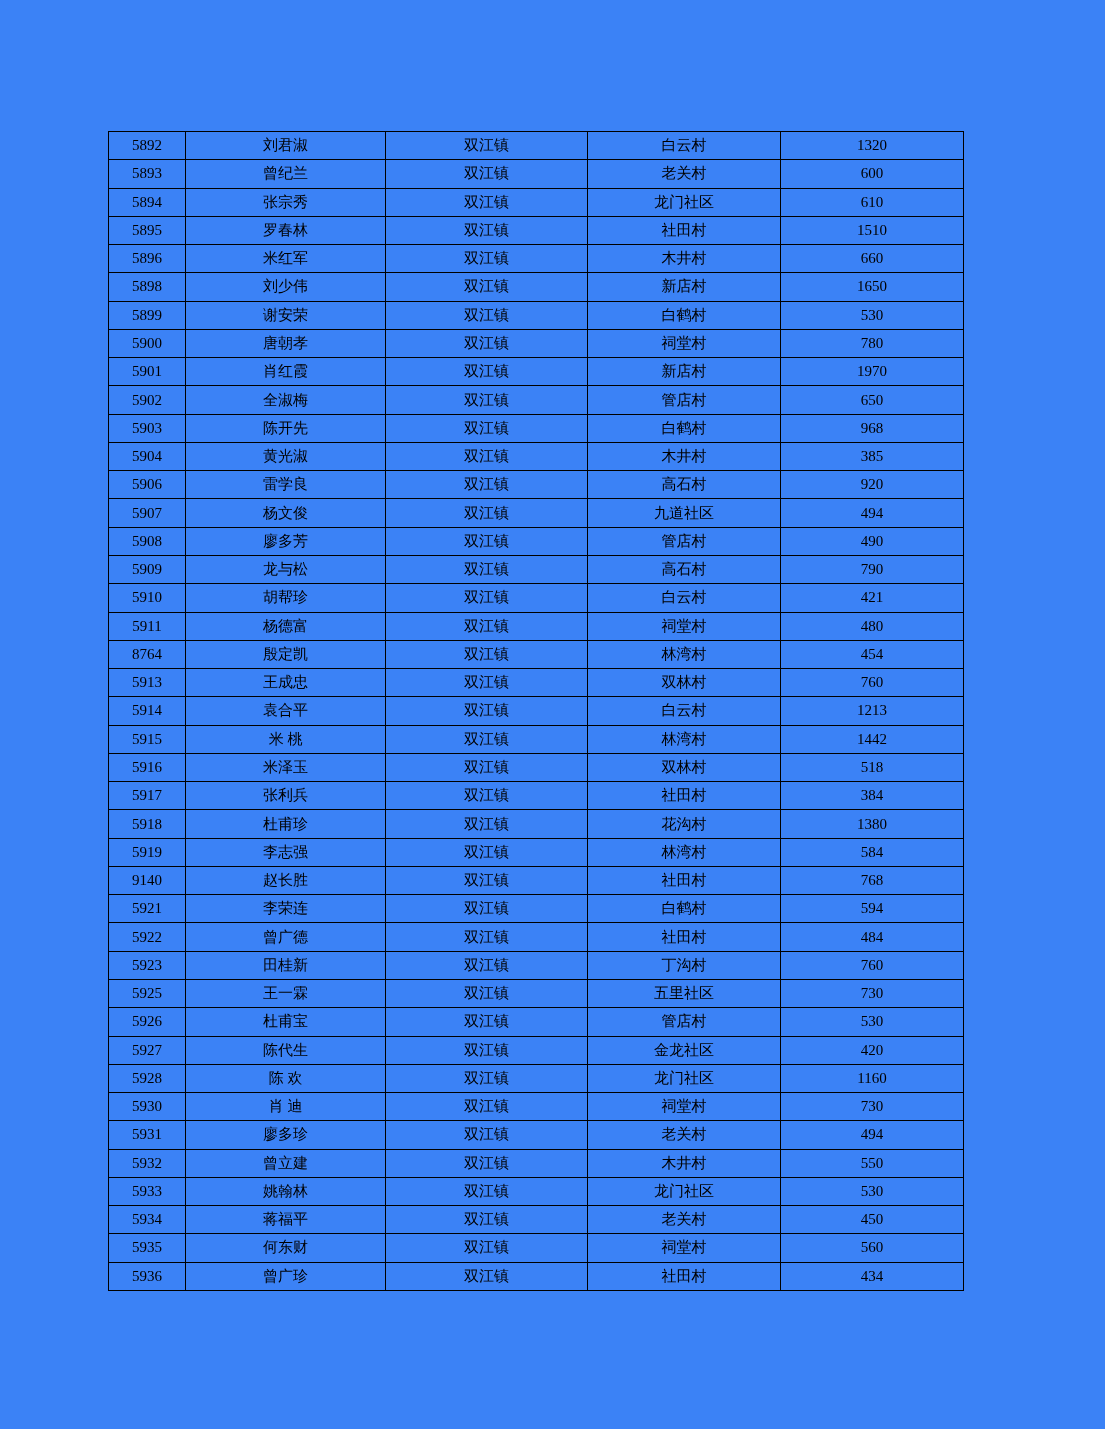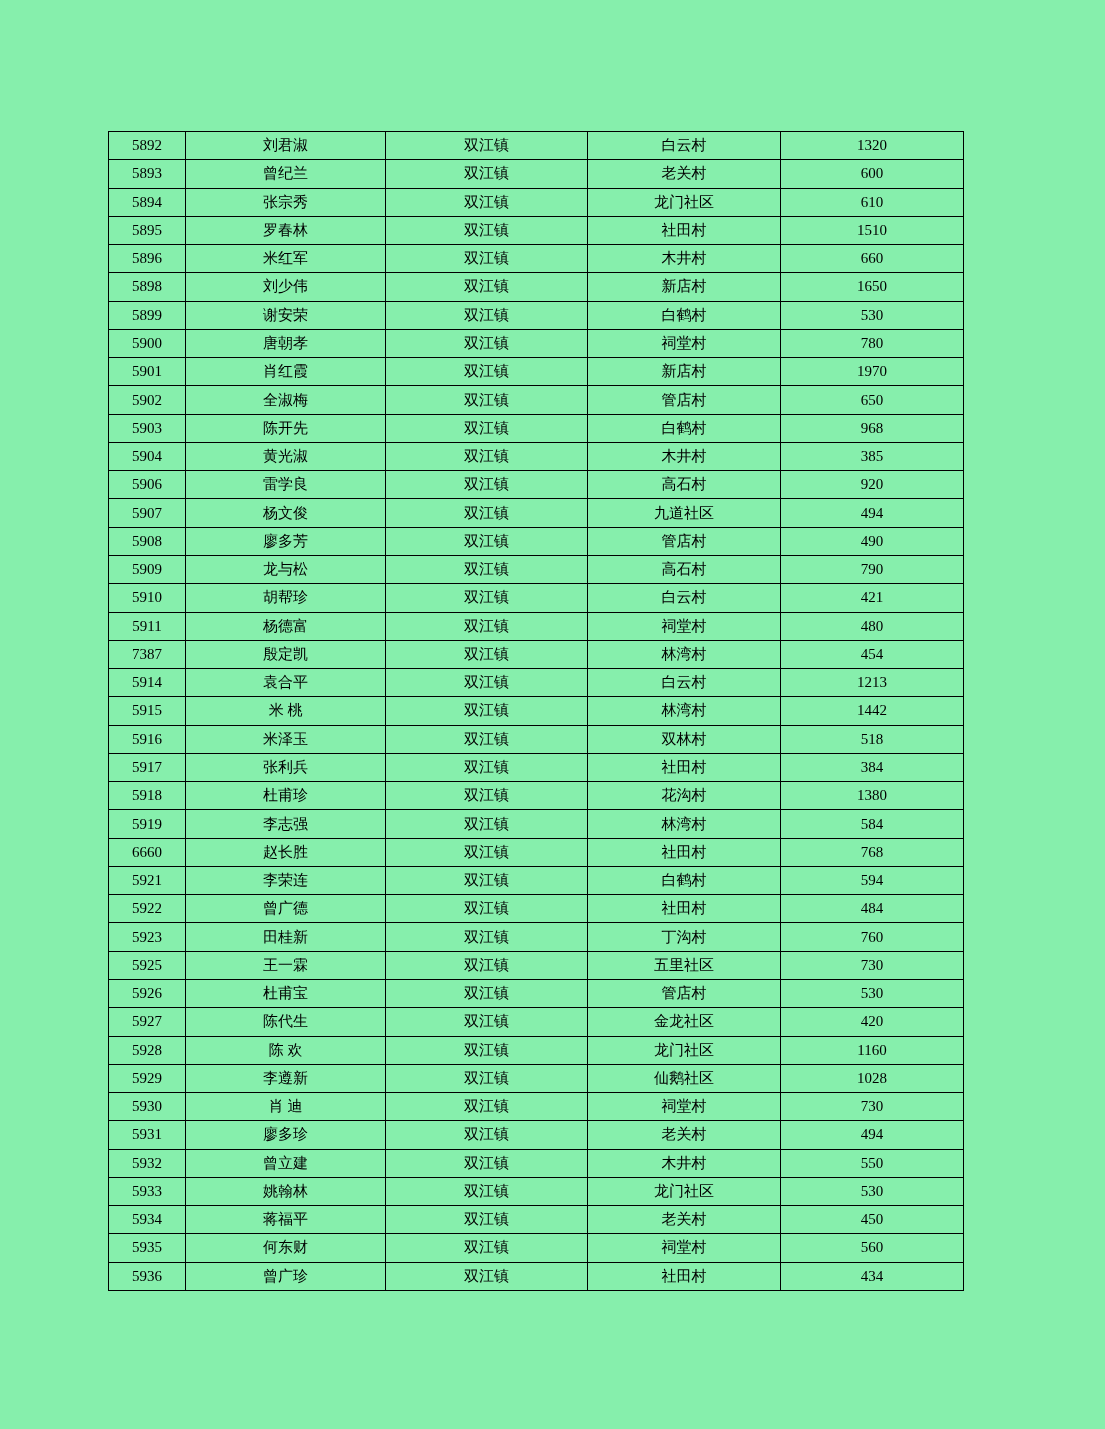"5892" .page { background: #86efac -> #3b82f6 }
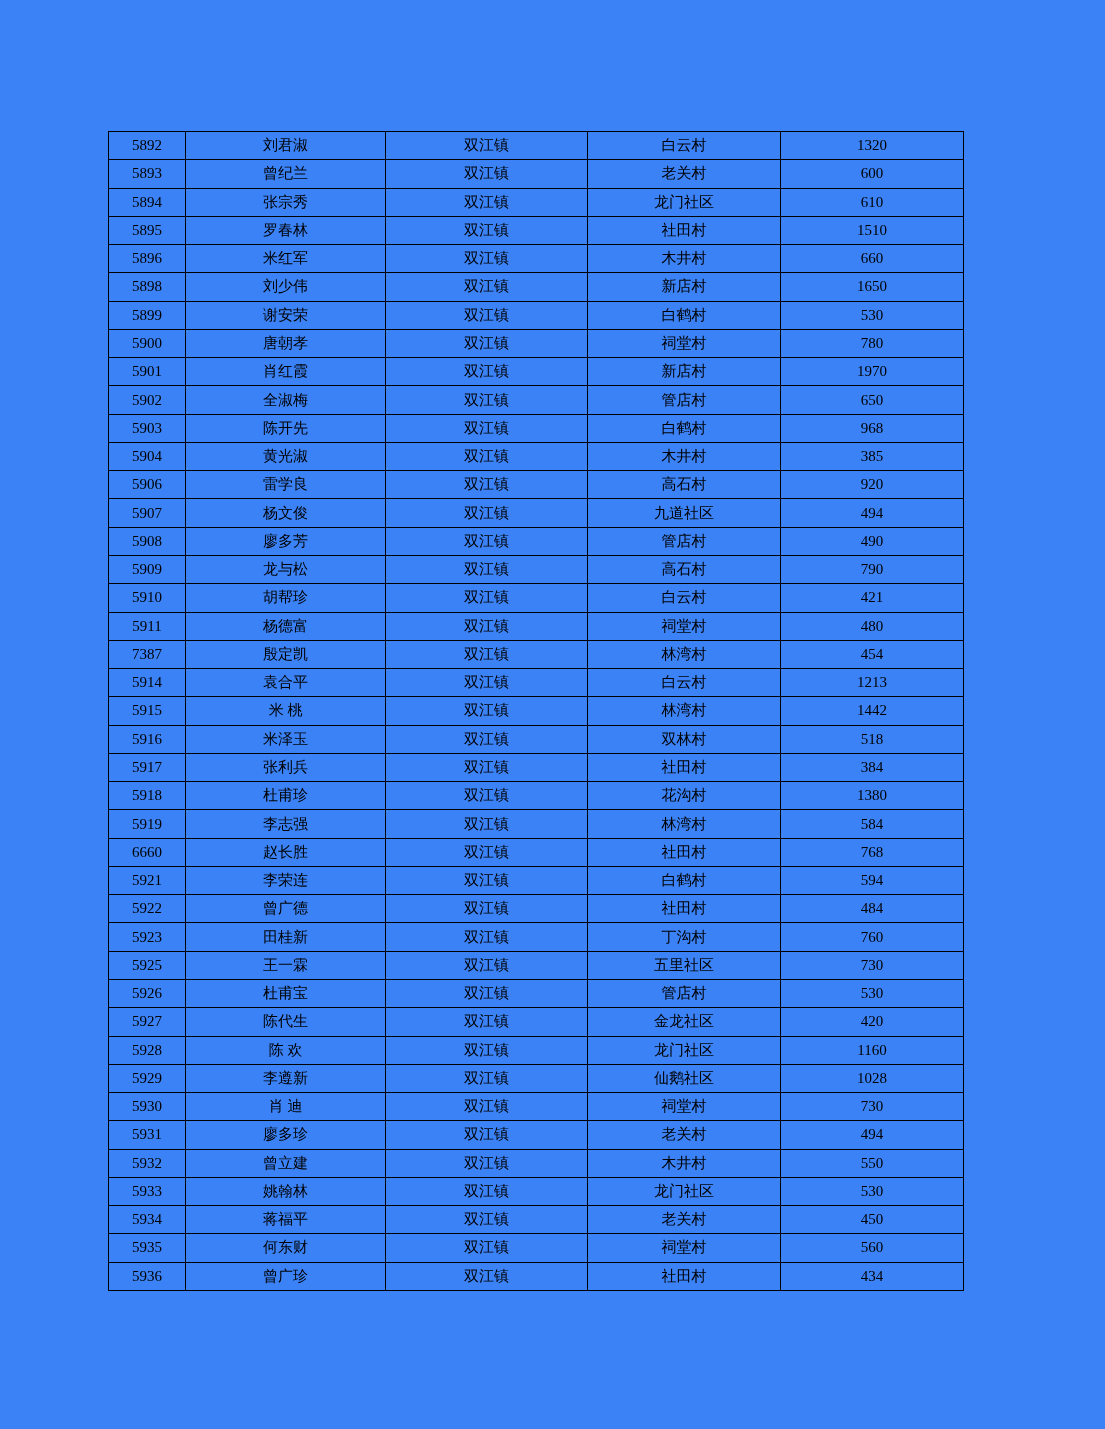"7387" td { text: 7387 -> 8764 }
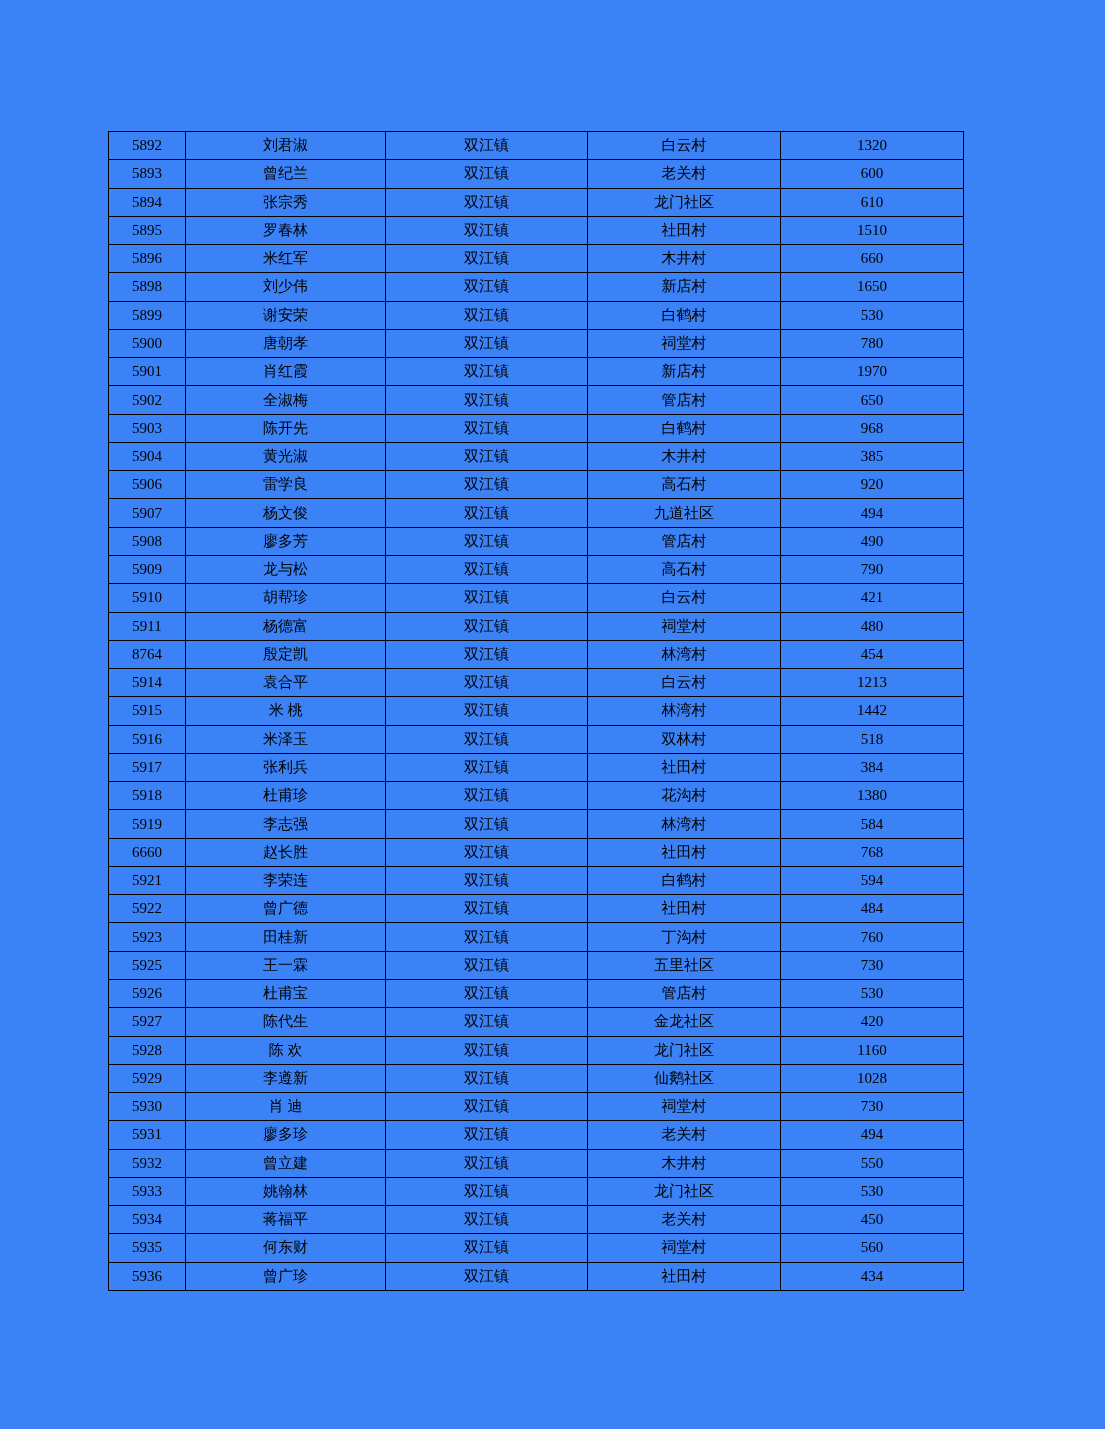"5913" tr { html: none -> <tr> <td>5913</td> <td>王成忠</td> <td>双江镇</td> <td>双林村</td> <td>760</td> </tr> }
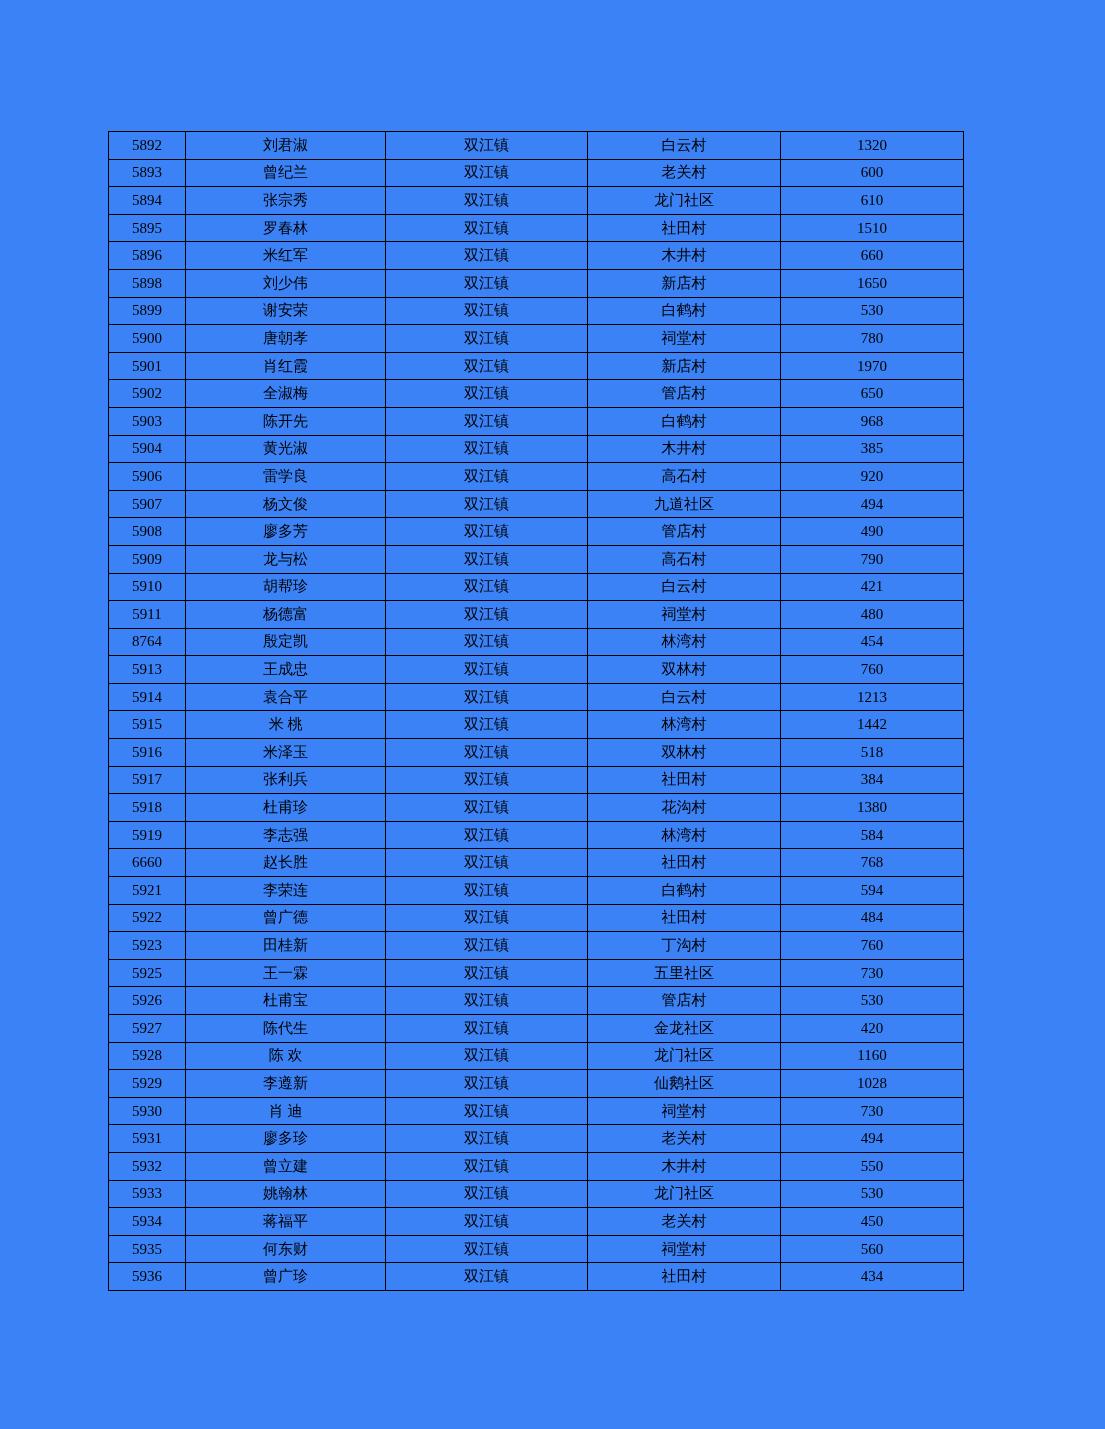"6660" td { text: 6660 -> 9140 }
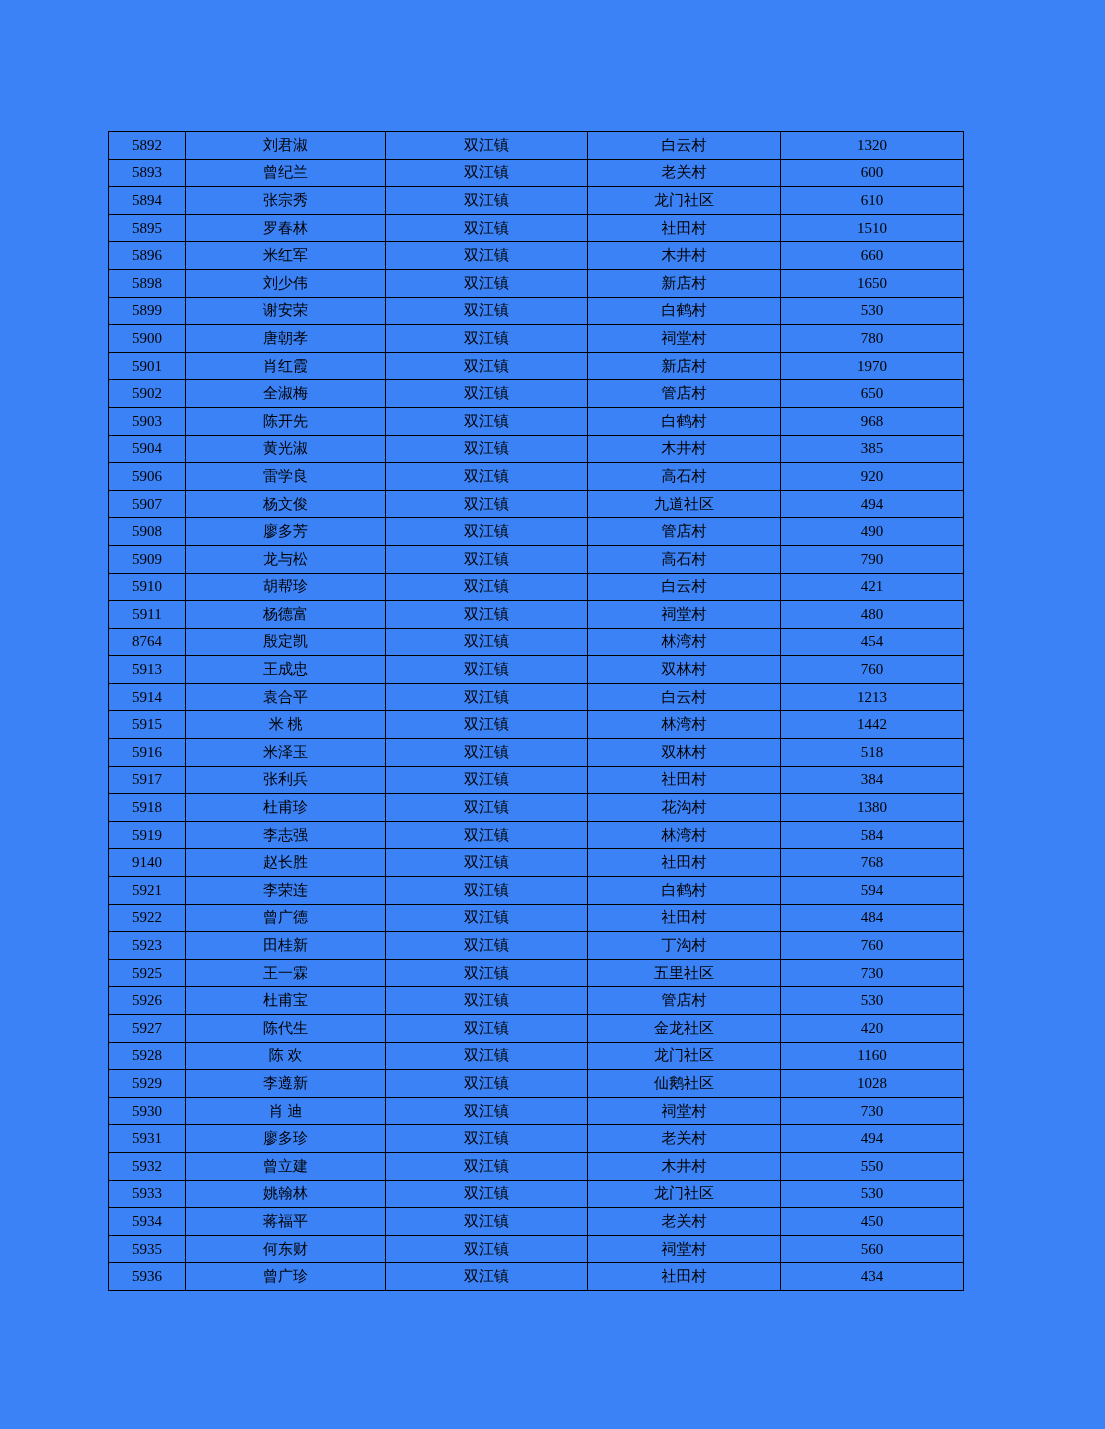"5929" tr { html: <tr> <td>5929</td> <td>李遵新</td> <td>双江镇</td> <td>仙鹅社区</td> <td>1028</td> </tr> -> none }
